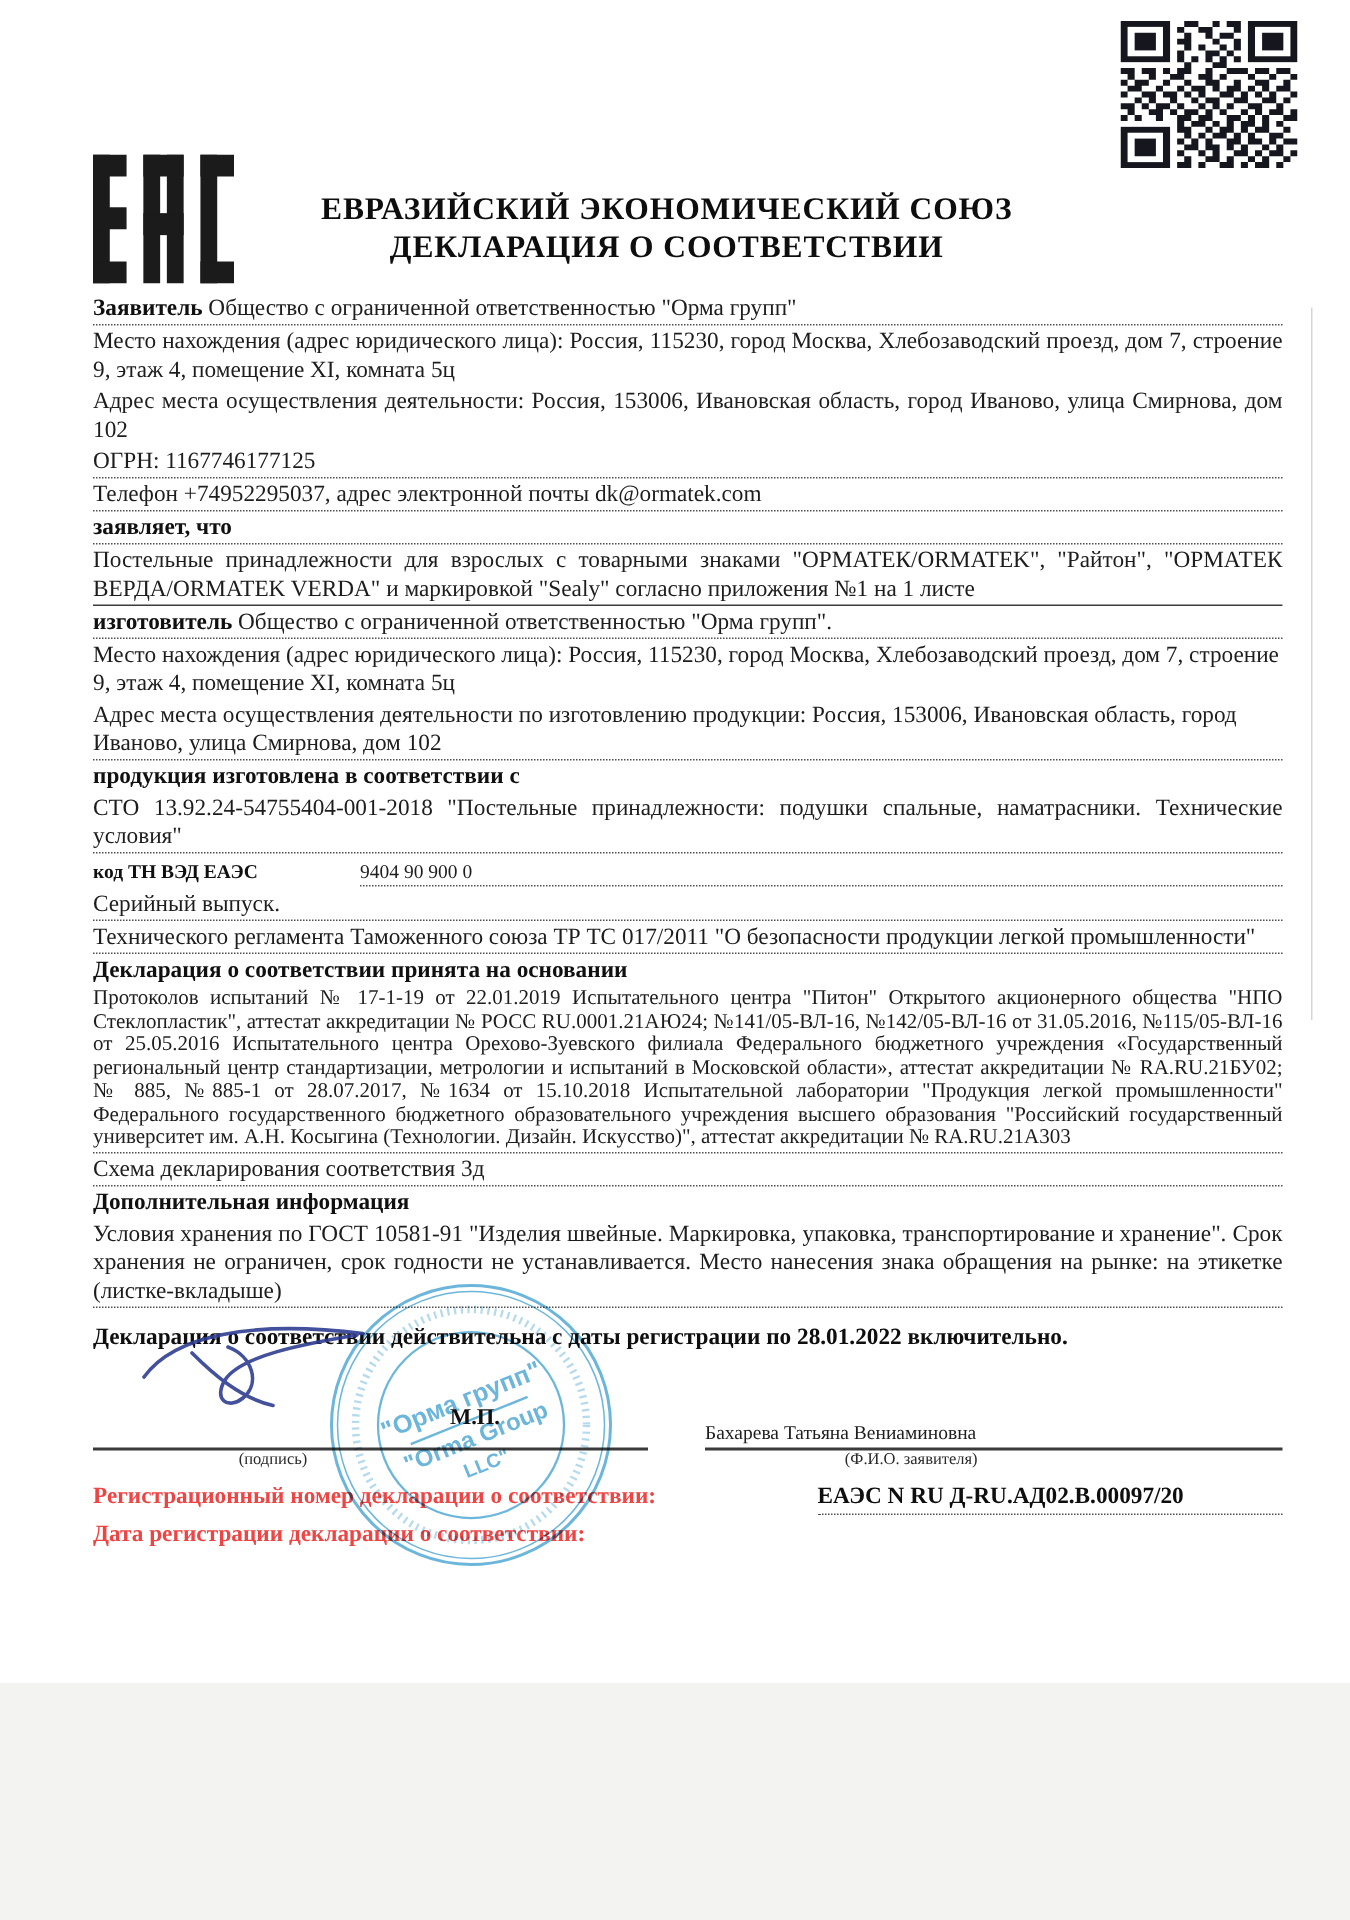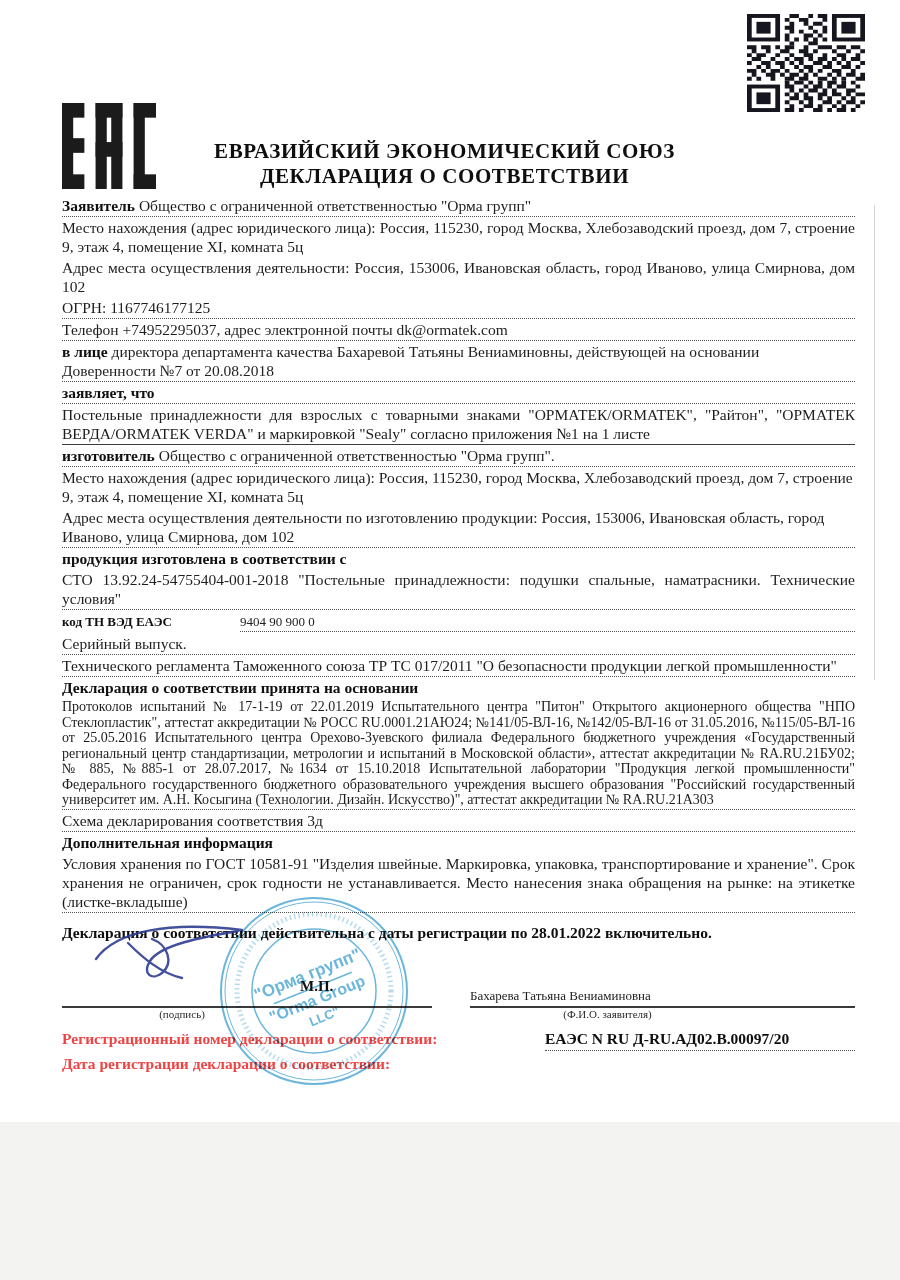"ЕВРАЗИЙСКИЙ ЭКОНОМИЧЕСКИЙ СОЮЗ" .header { align-items: flex-end -> center }
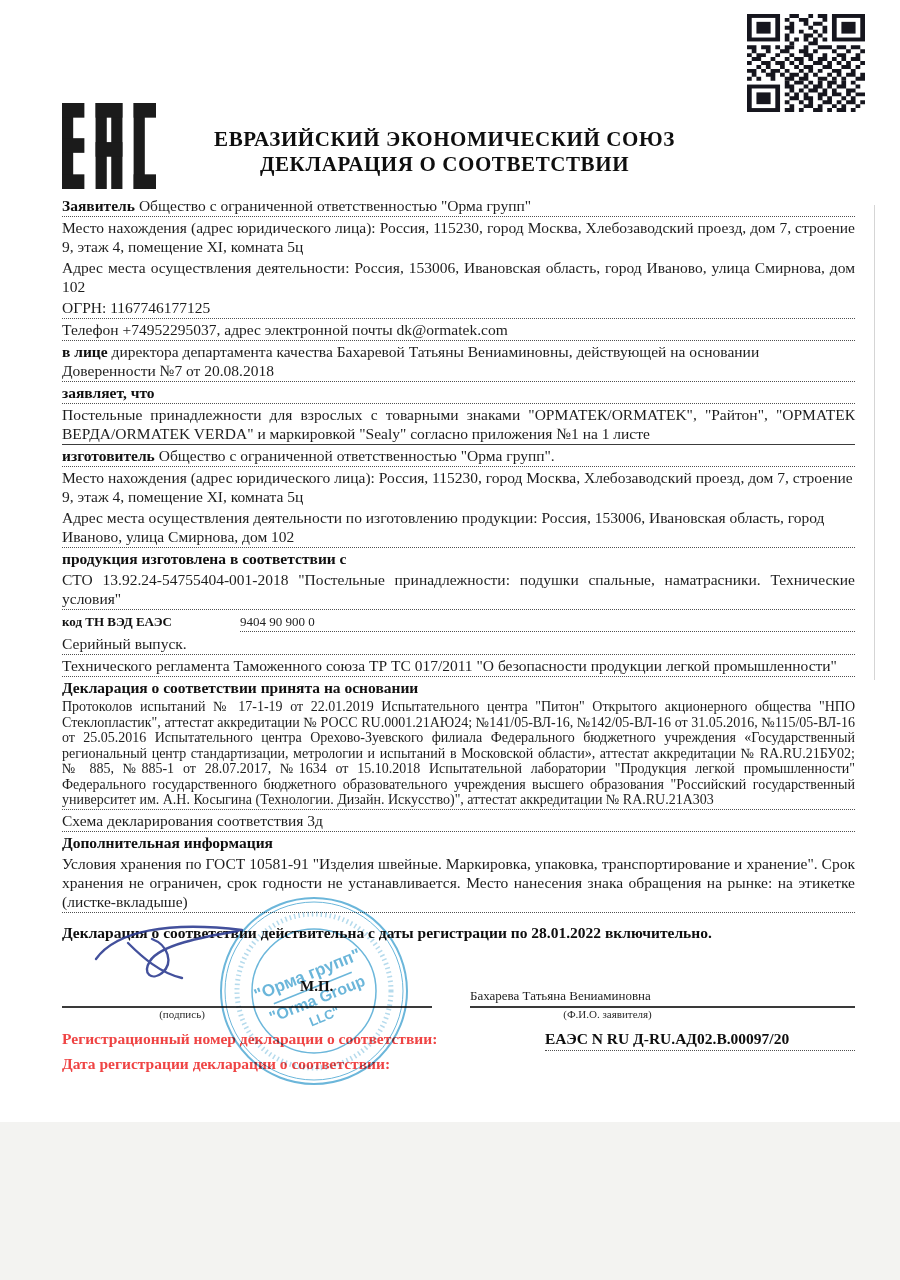"в лице директора департамента качества" div.row { html: <div> <b>в лице</b> <span>директора департамента качества Бахаревой Татьяны Вениаминовны, действующей на основании Доверенности №7 от 20.08.2018</span> </div> -> none }
